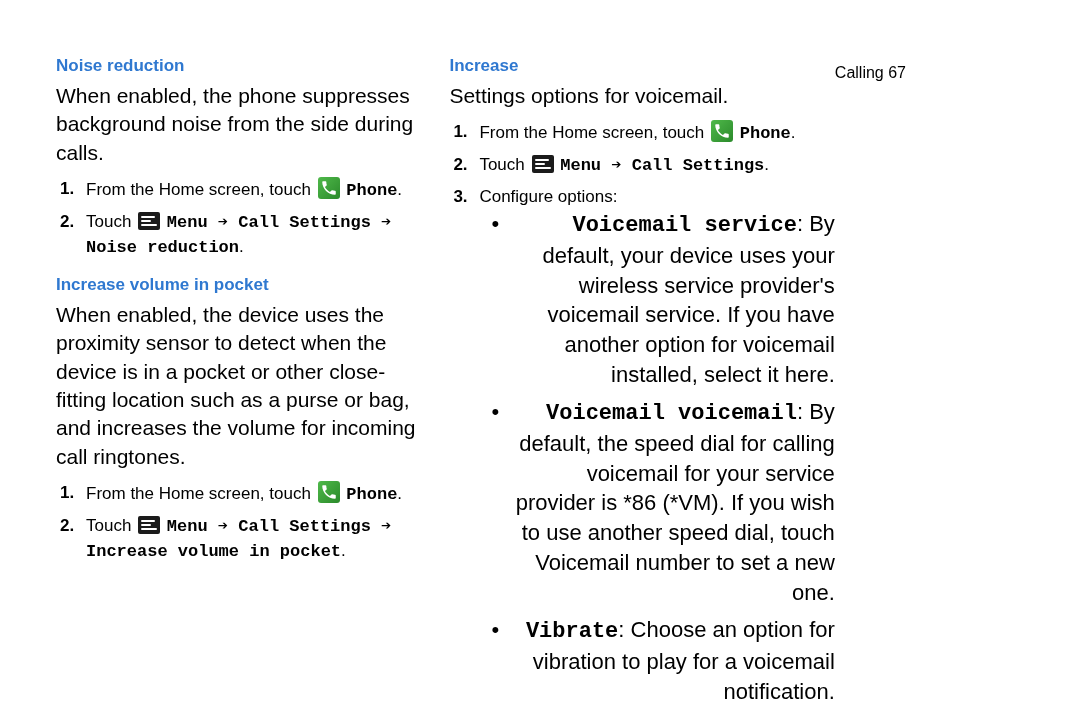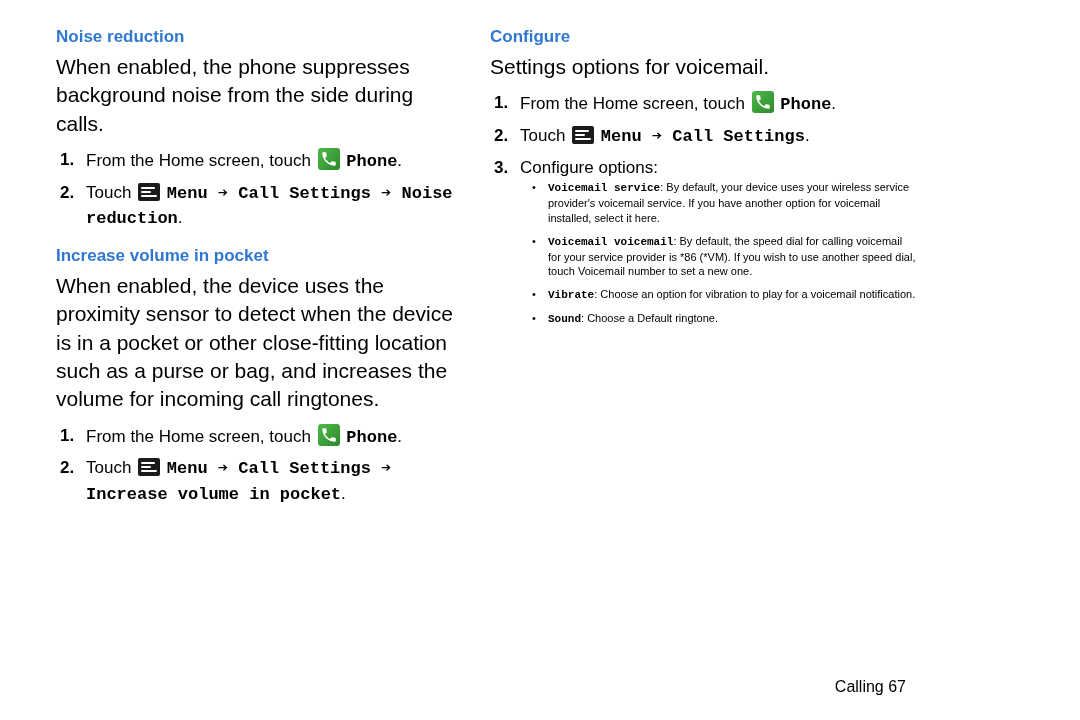"Noise reduction" .page { flex-direction: column -> row; padding: 27px 40px 24px 56px -> 56px 40px 24px 56px }
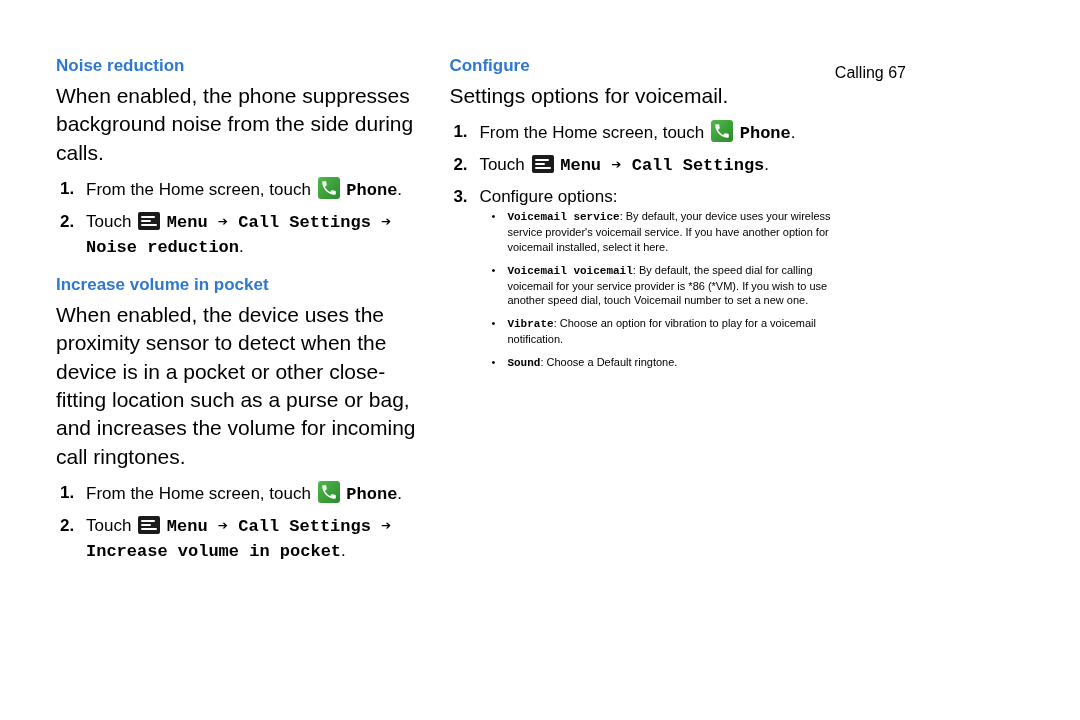"Configure" p.heading-blue { text: Configure -> Increase }
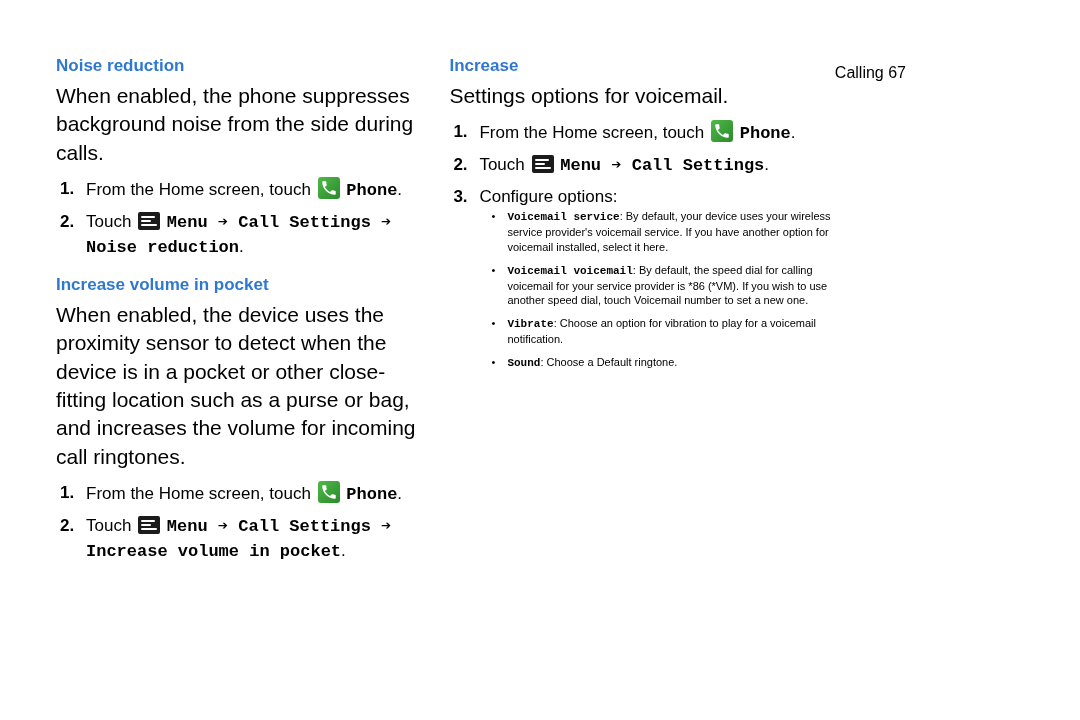"Voicemail service: By default, your" ul.bullets > li { font-size: 11px -> 22px; text-align: none -> right }
